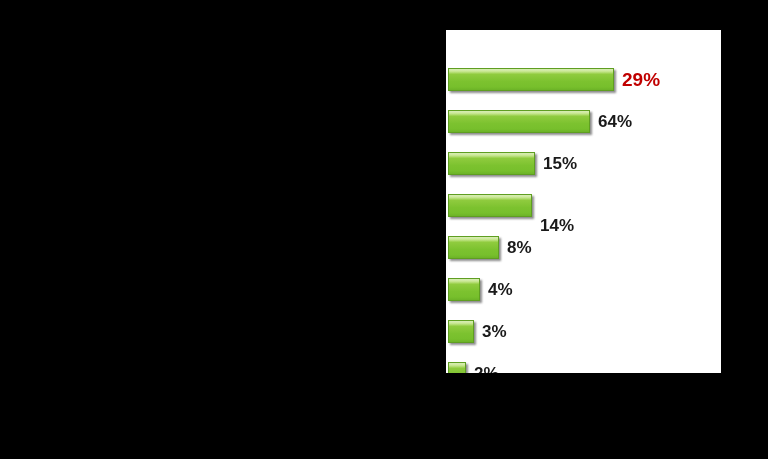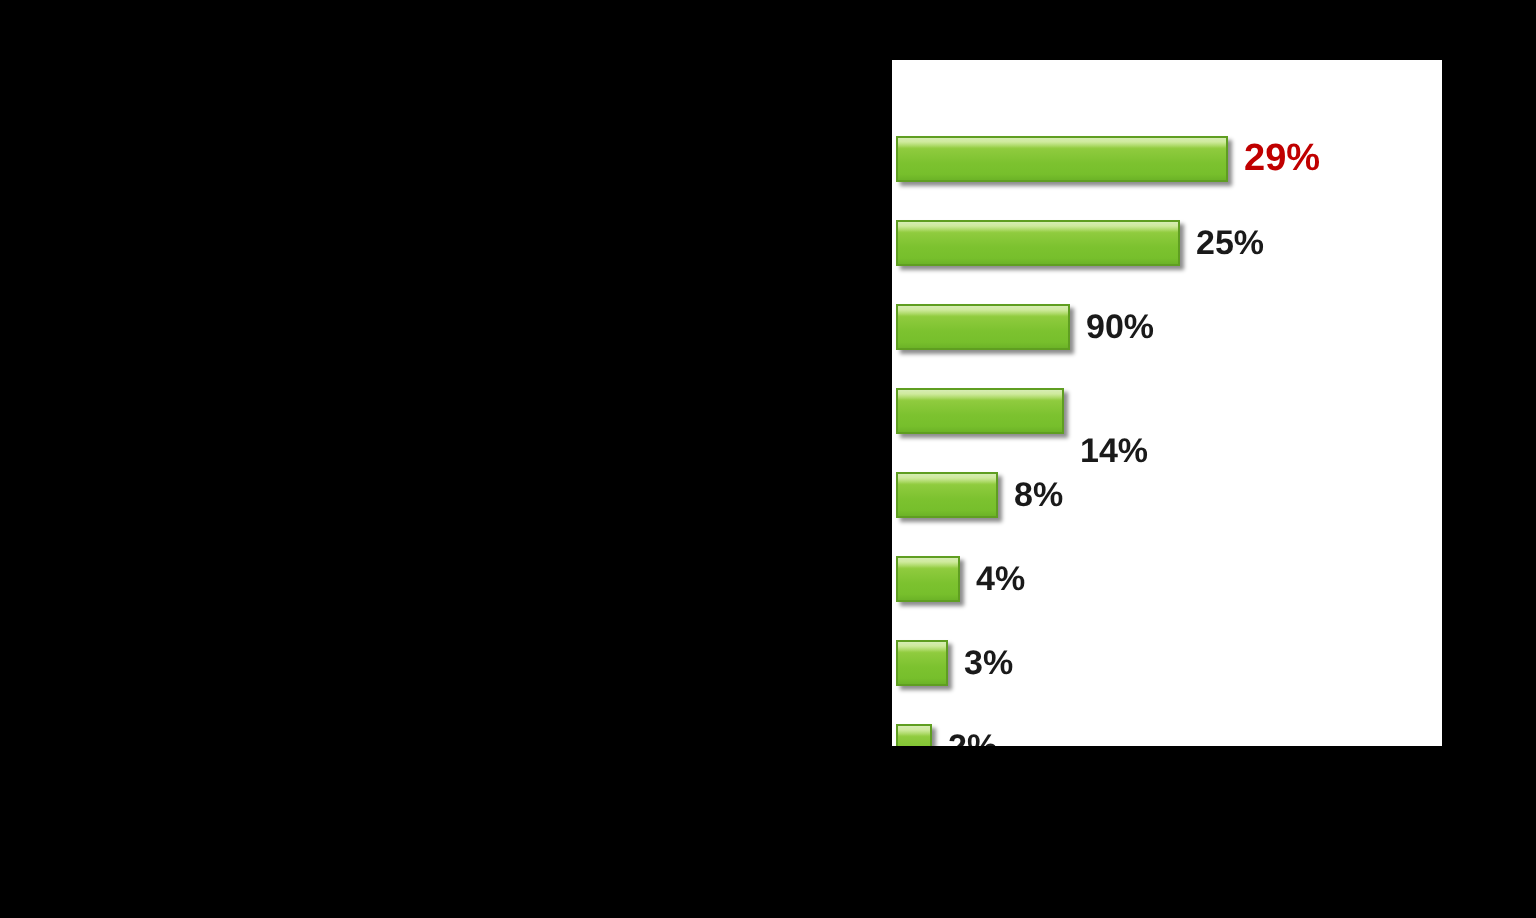"25%" span.bar-label { text: 25% -> 64% }
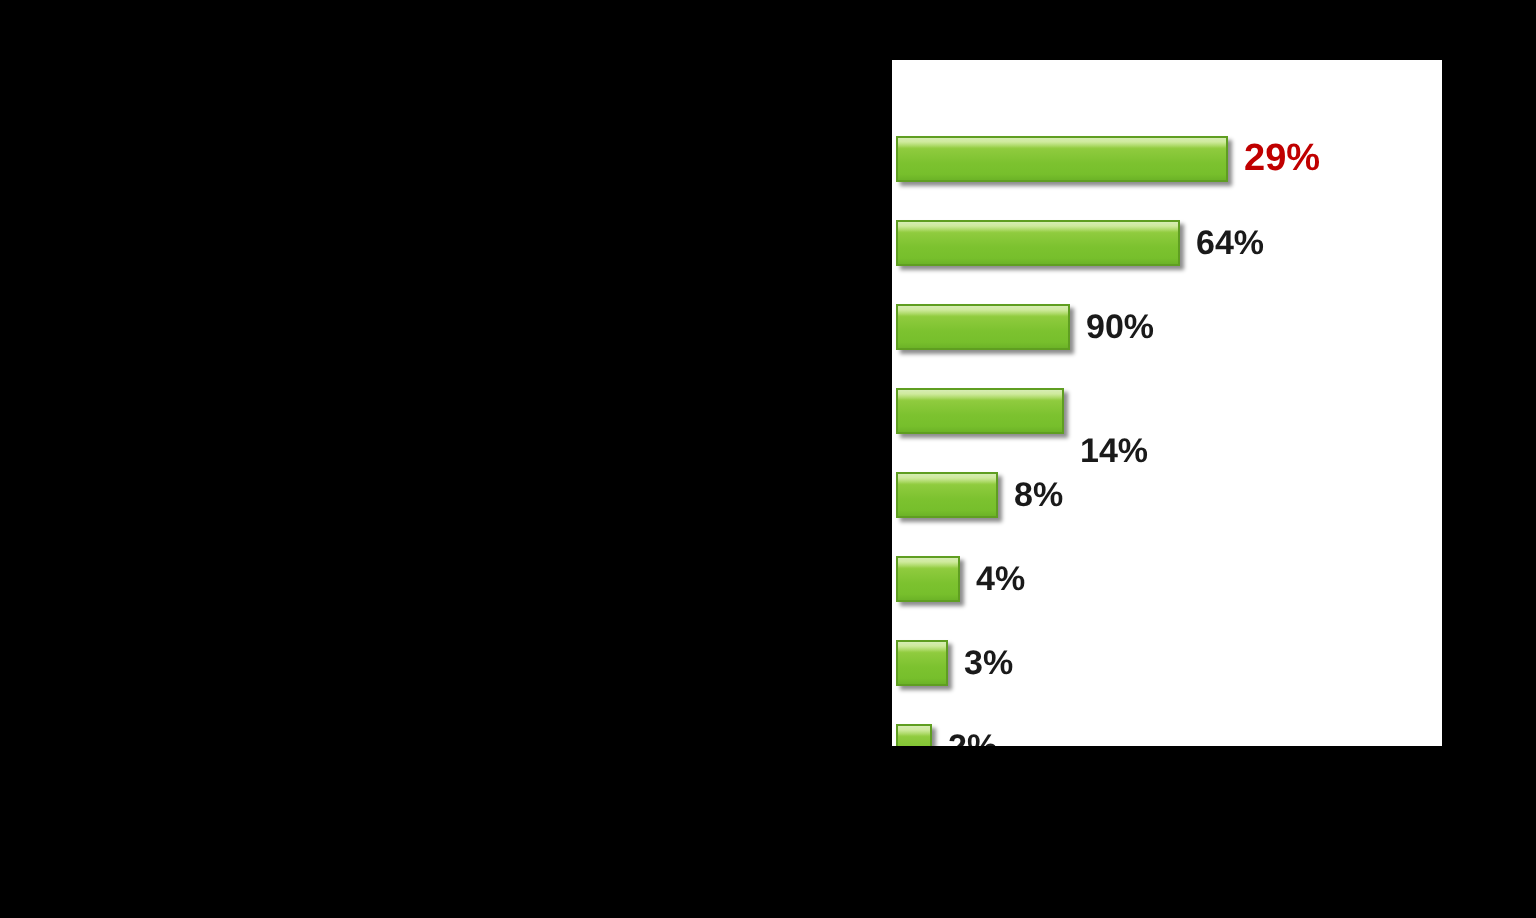"90%" span.bar-label { text: 90% -> 15% }
